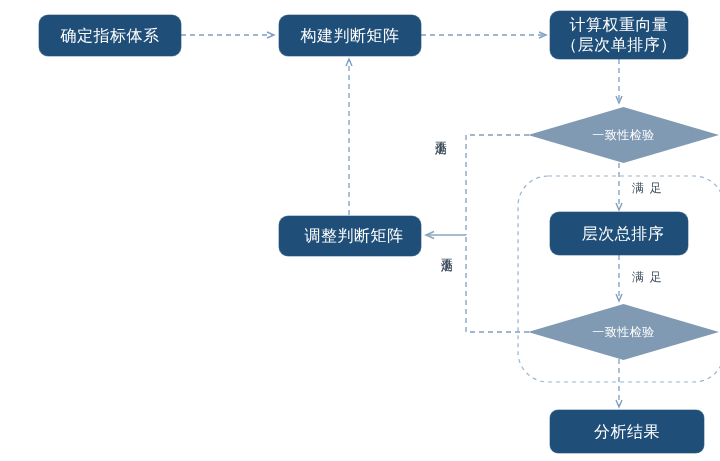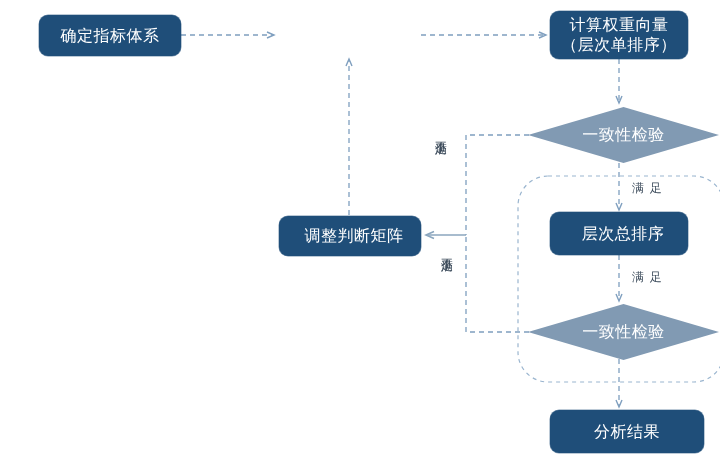"构建判断矩阵" div.node { html: none -> <div> <span>构建判断矩阵</span> </div> }
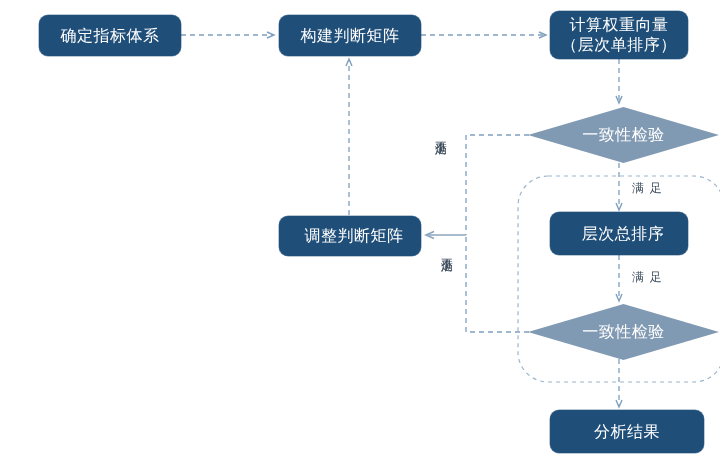"一致性检验" .diamond-label { font-size: 16px -> 12px }
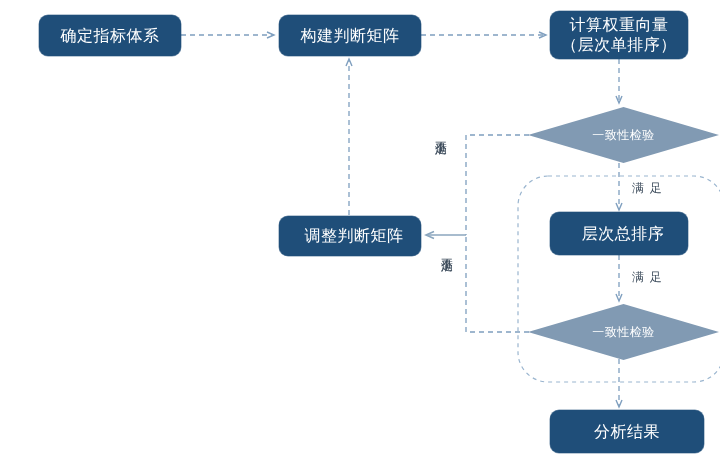"分析结果" div.node { border-radius: none -> 8px }
